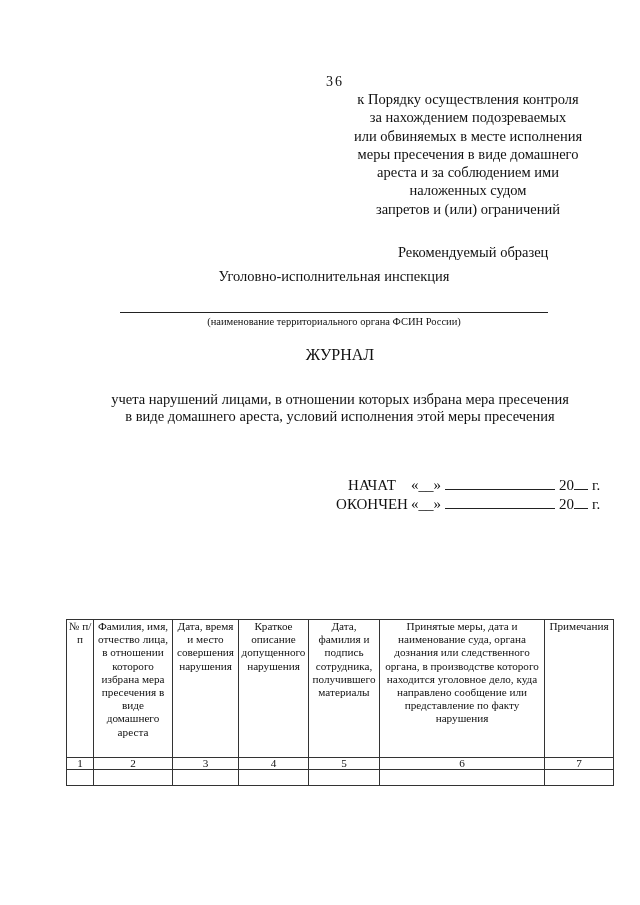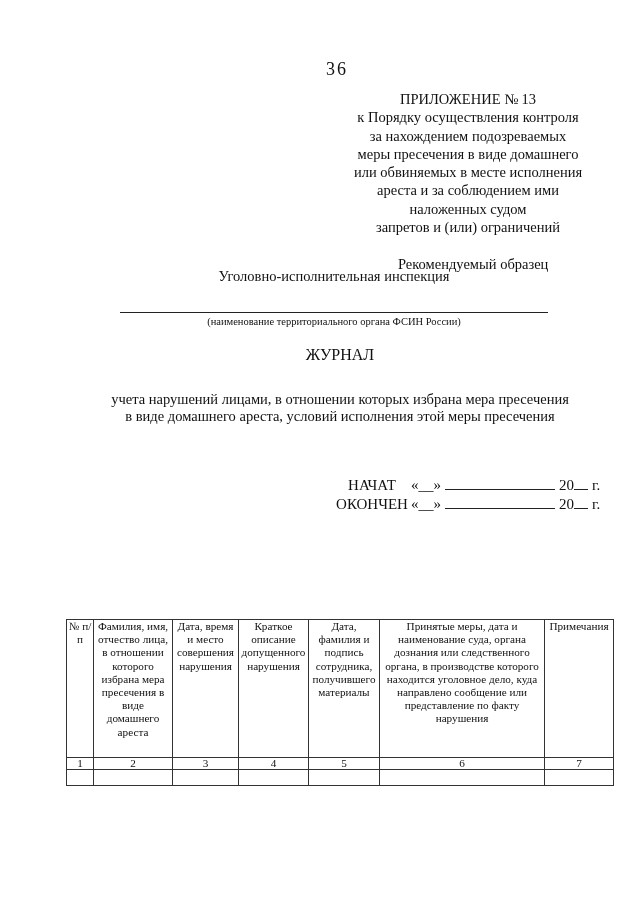"36" .page-num { font-size: 18px -> 14px; top: 59px -> 74px }
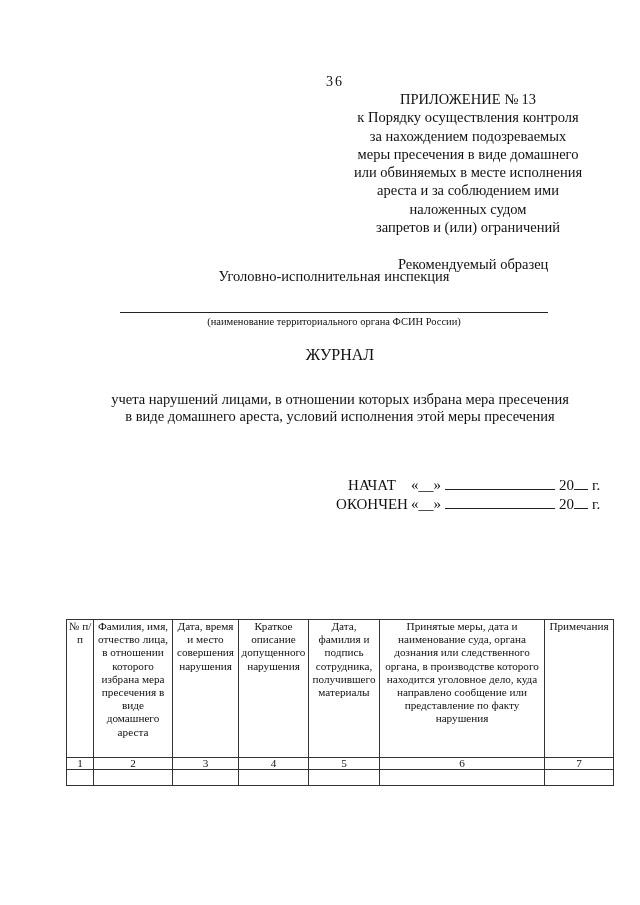"ПРИЛОЖЕНИЕ № 13" div { html: <div>ПРИЛОЖЕНИЕ № 13</div> -> none }
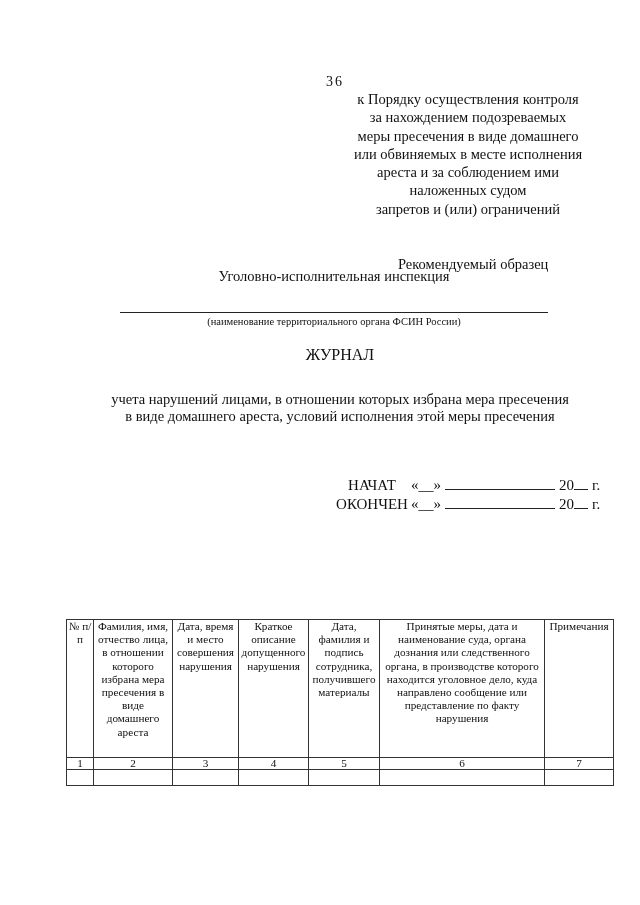"меры пресечения в виде домашнего" div { order: before "или обвиняемых в месте исполнения" -> after "или обвиняемых в месте исполнения" }
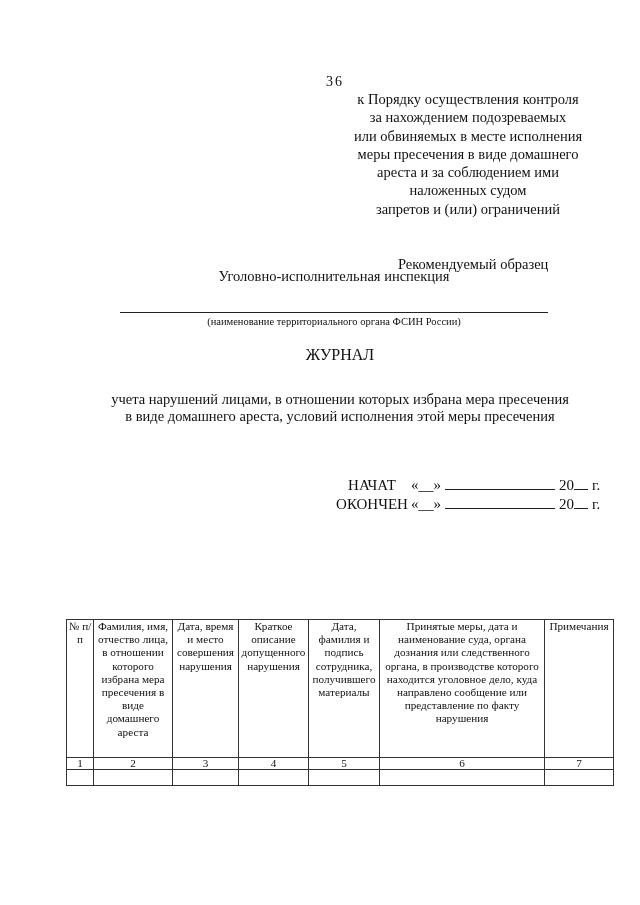"Рекомендуемый образец" .sample { margin-top: 12px -> none }
